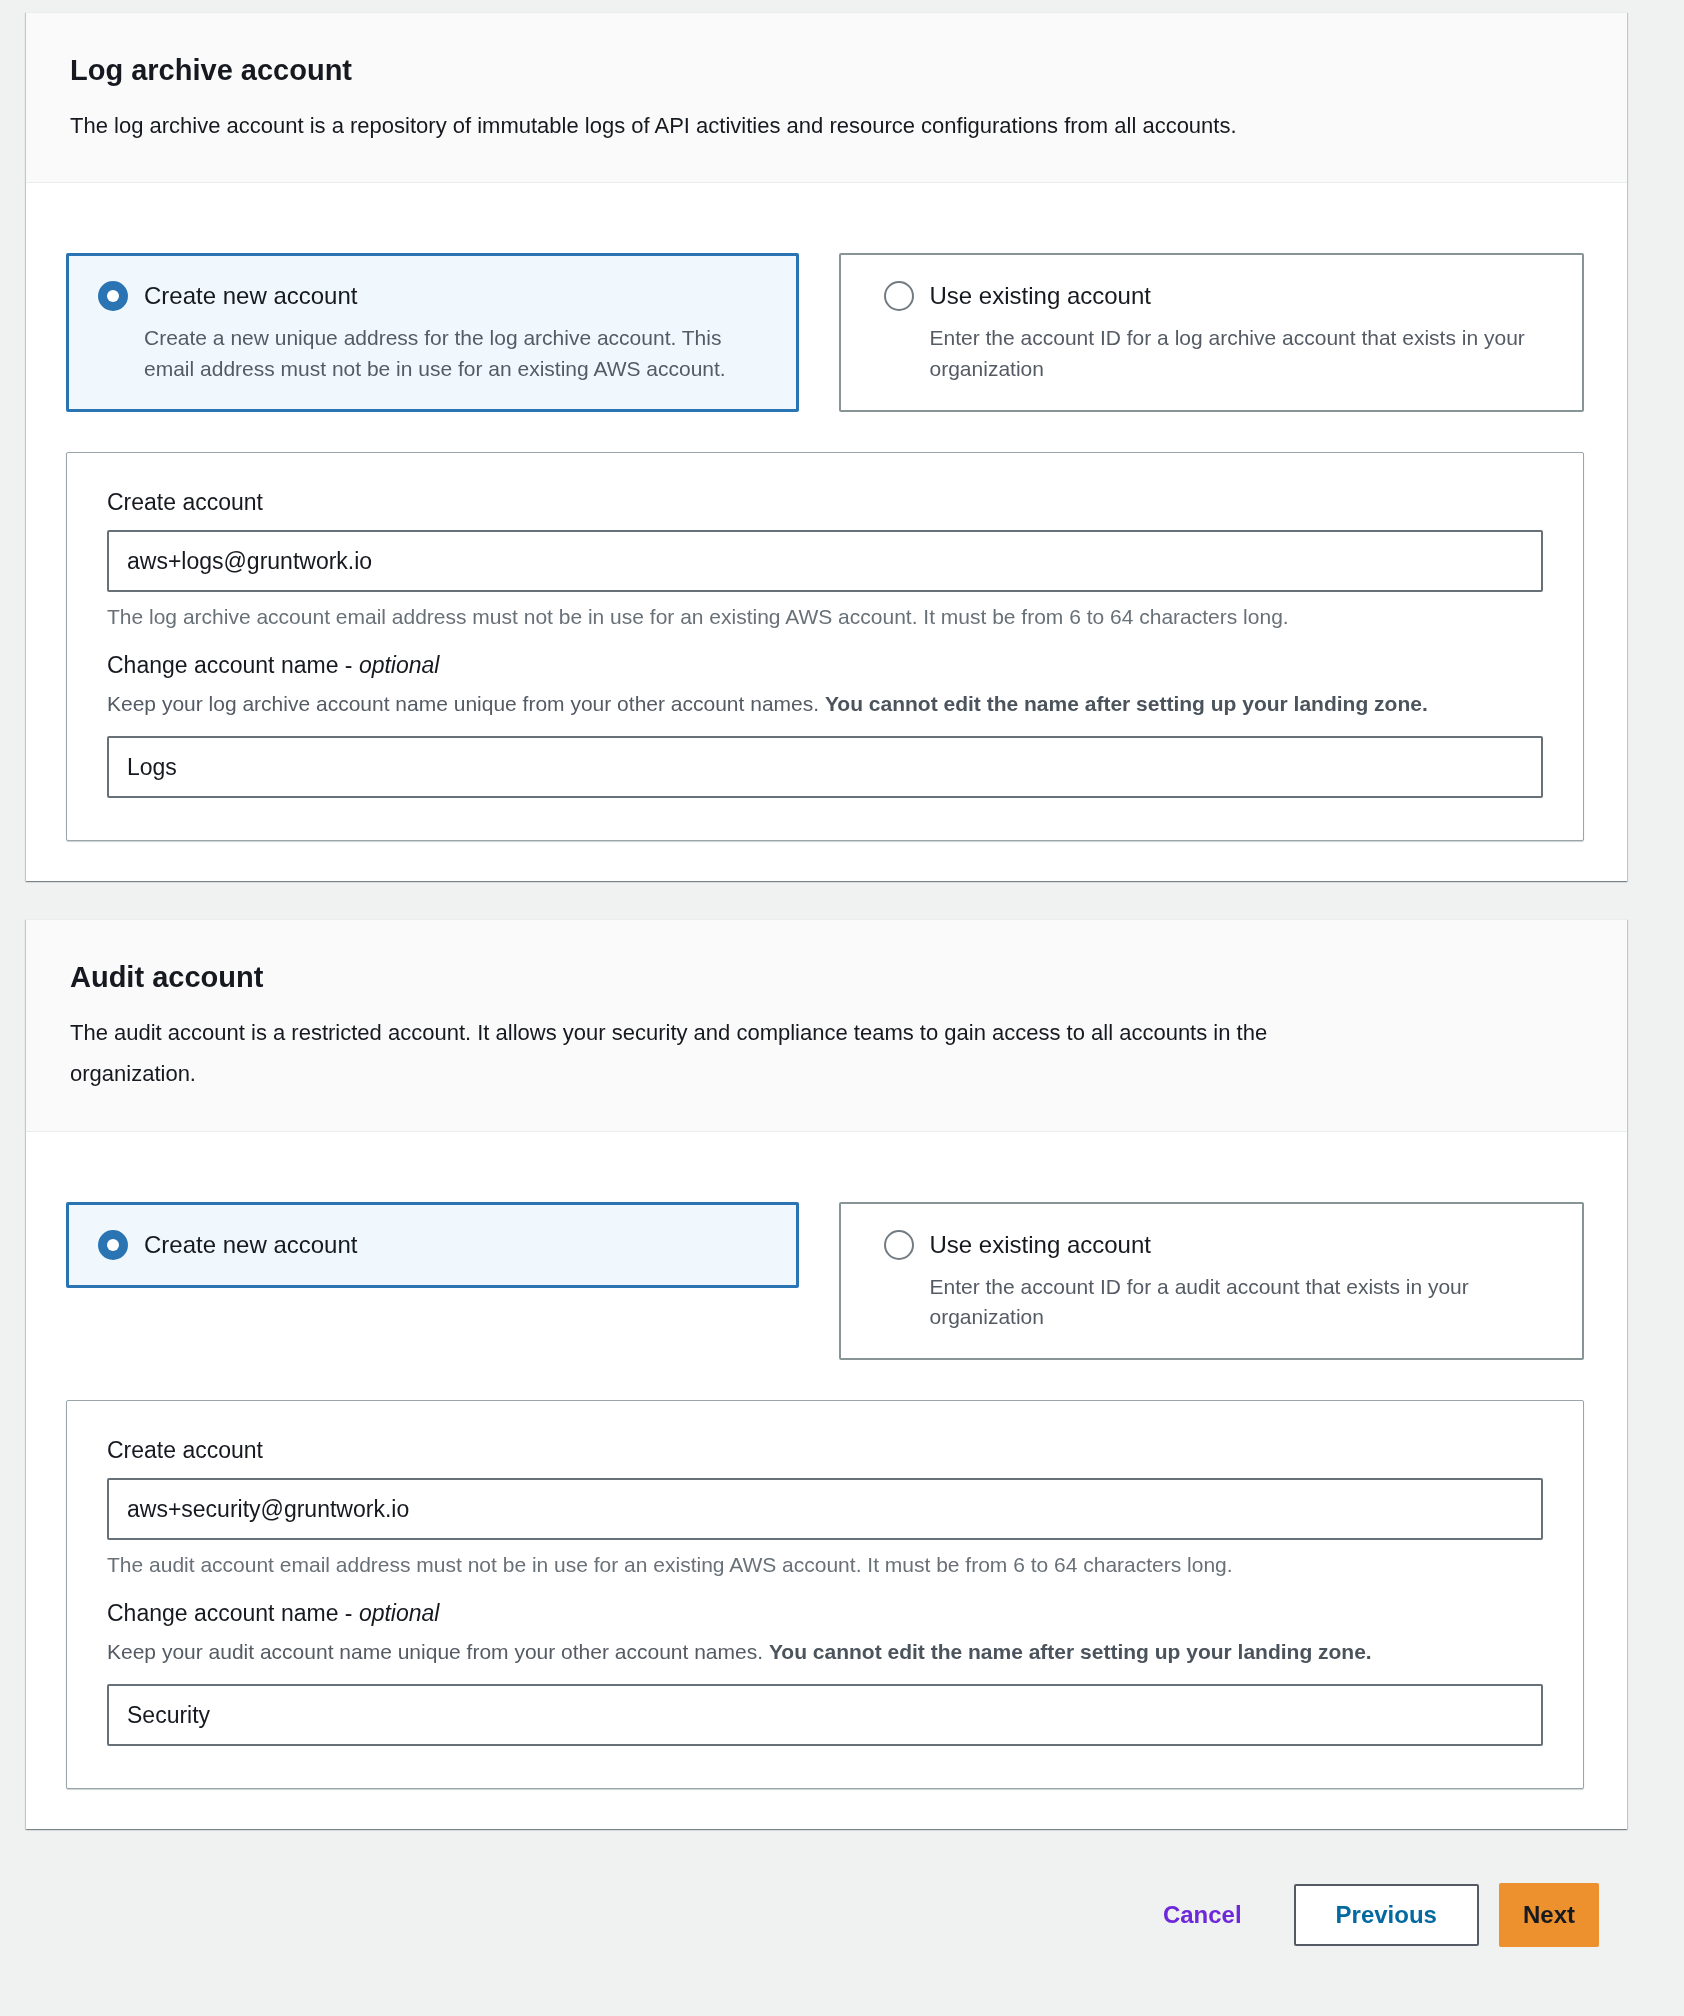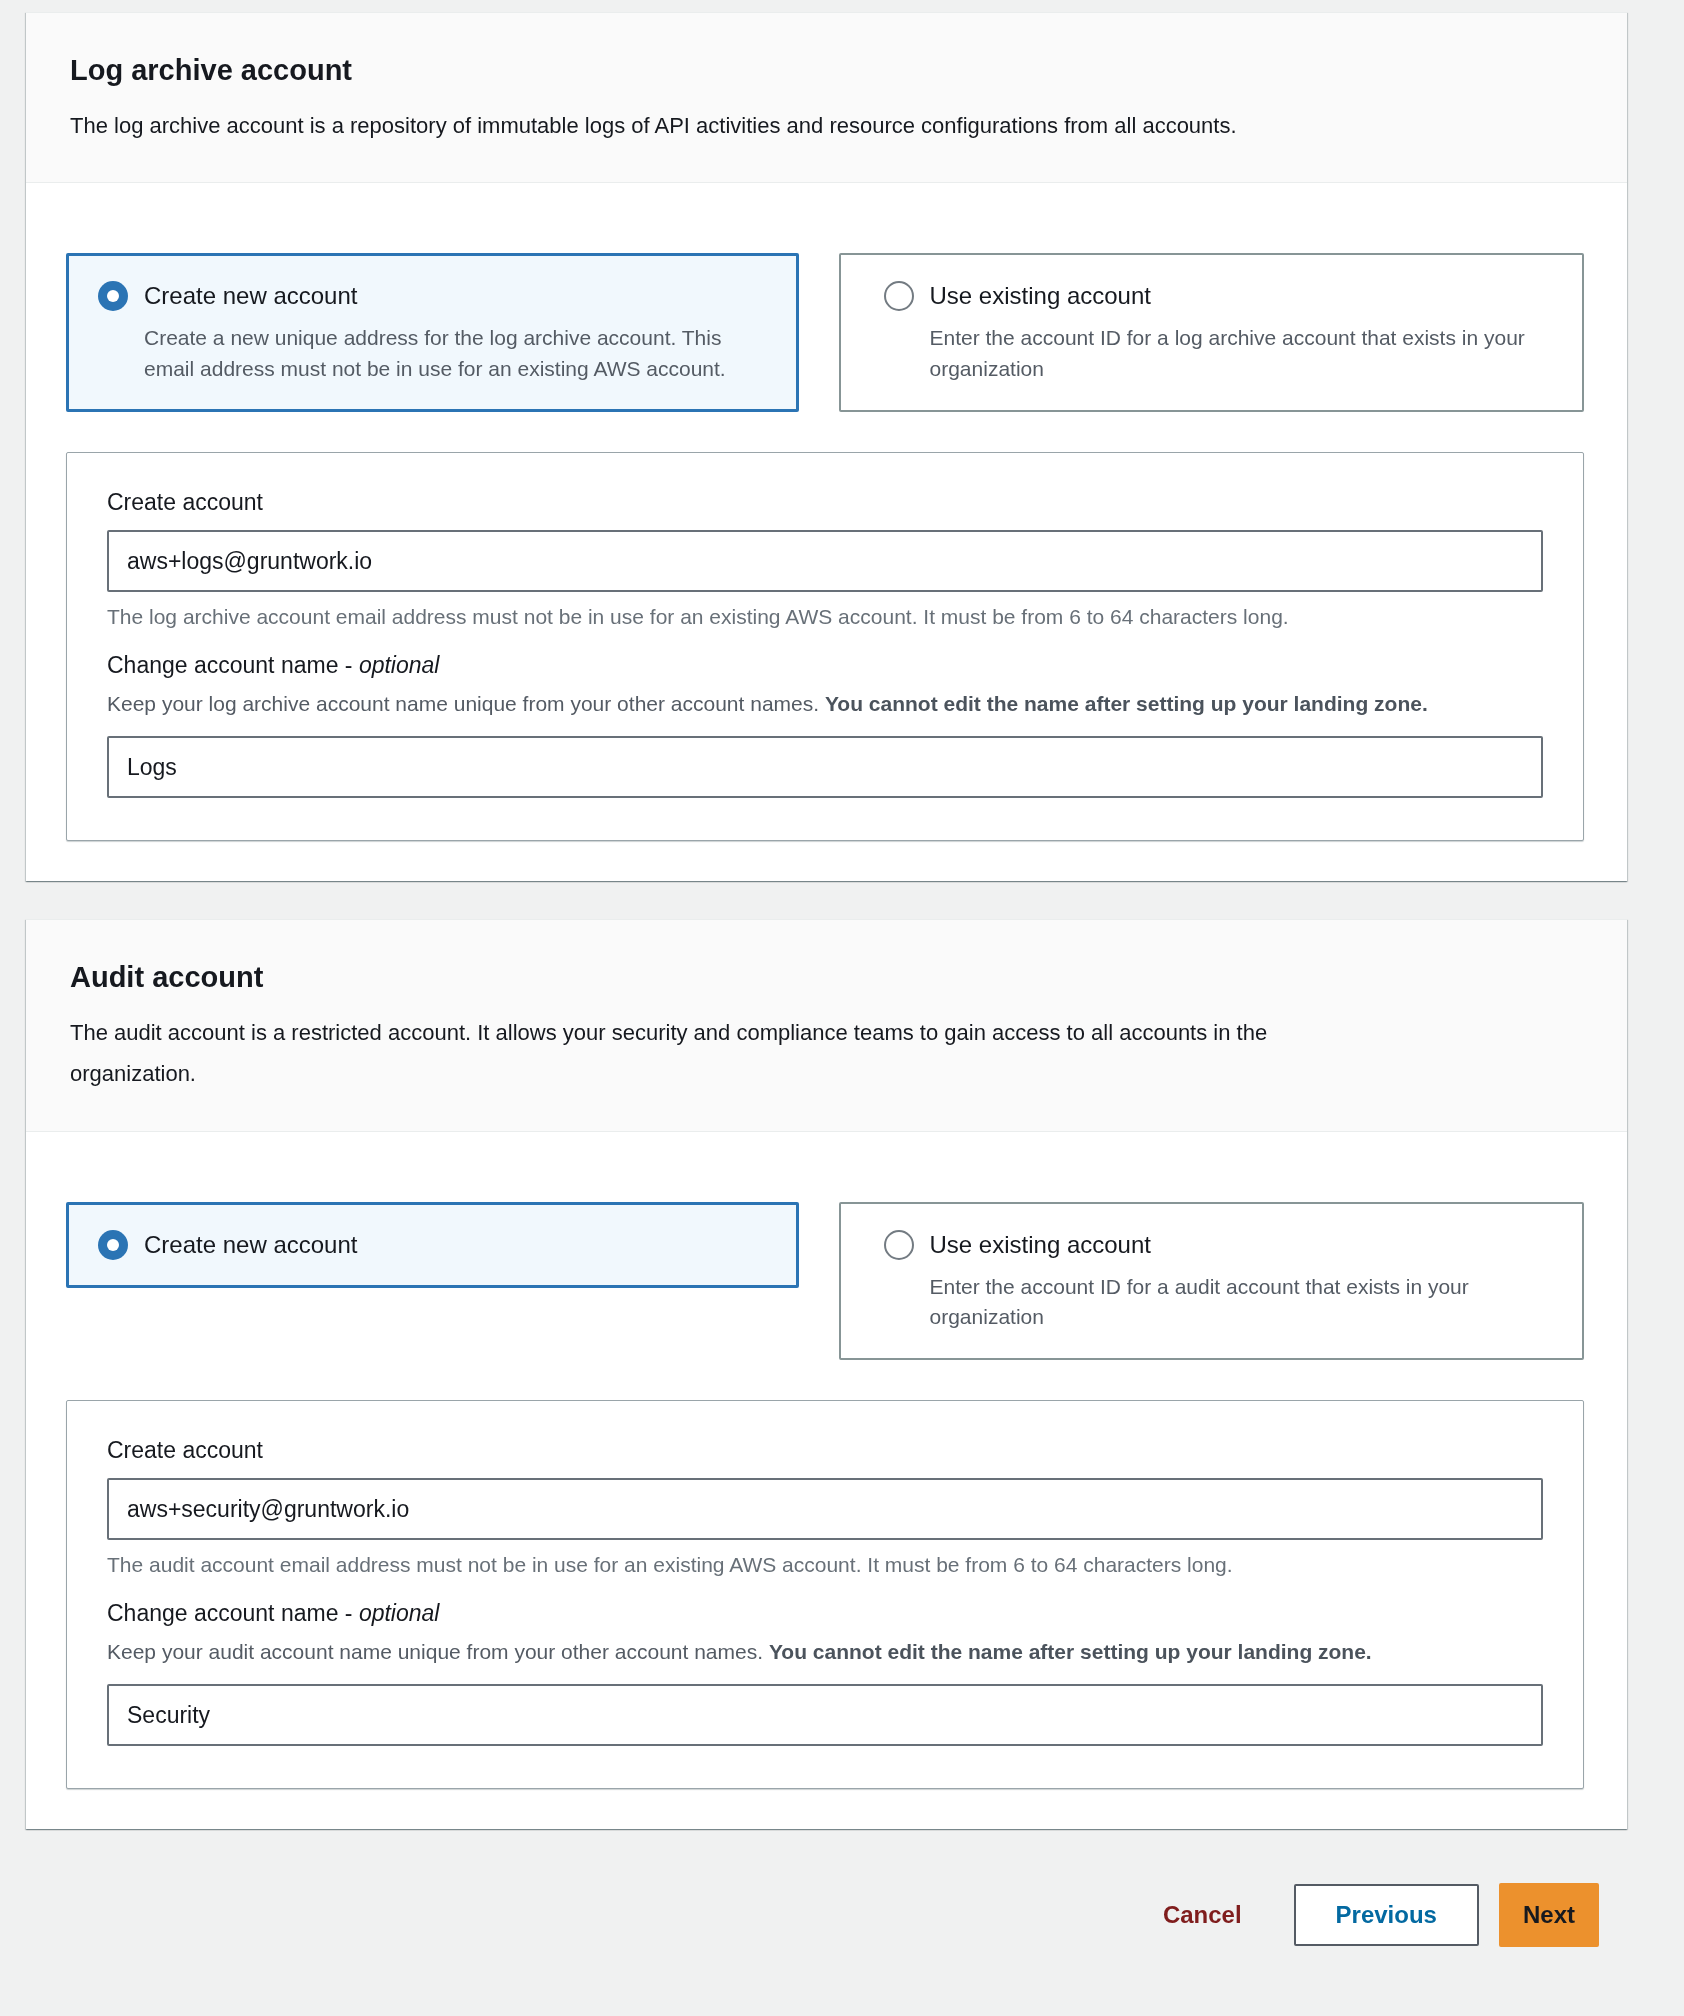"Cancel" .btn-link { color: #7f1d1d -> #6d28d9 }
